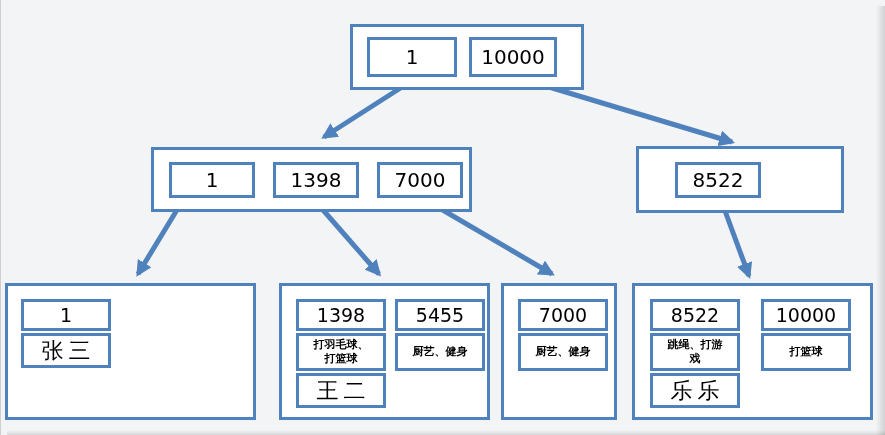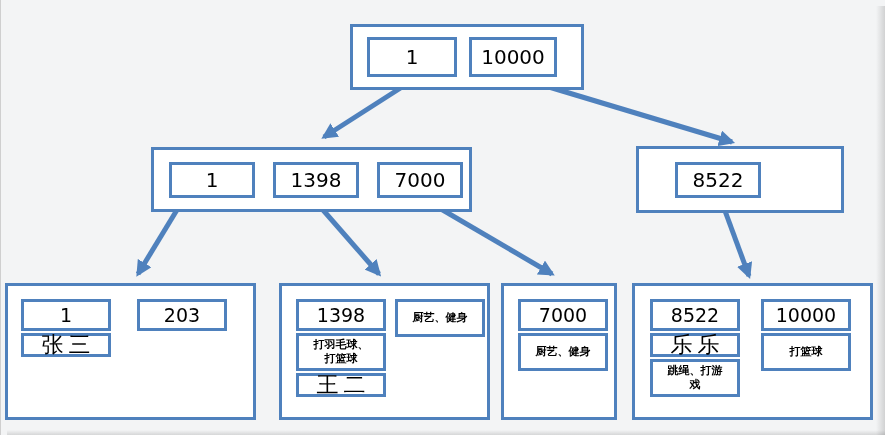"203" div.cell { html: <div>203</div> -> none }
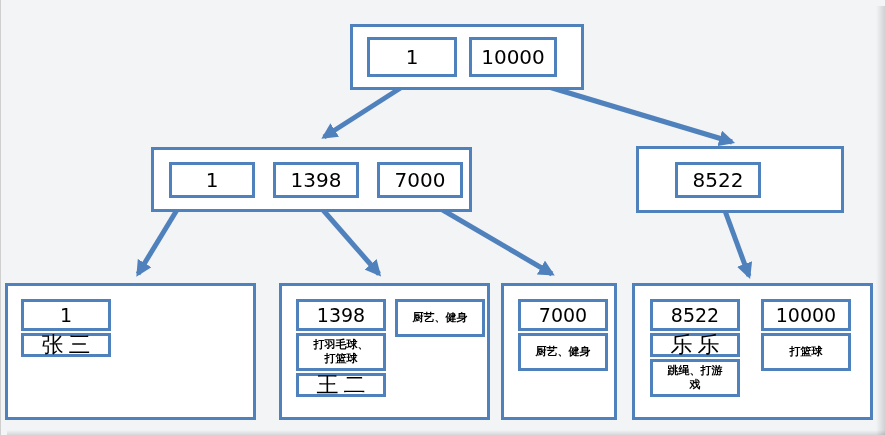"5455" div.cell { html: none -> <div>5455</div> }
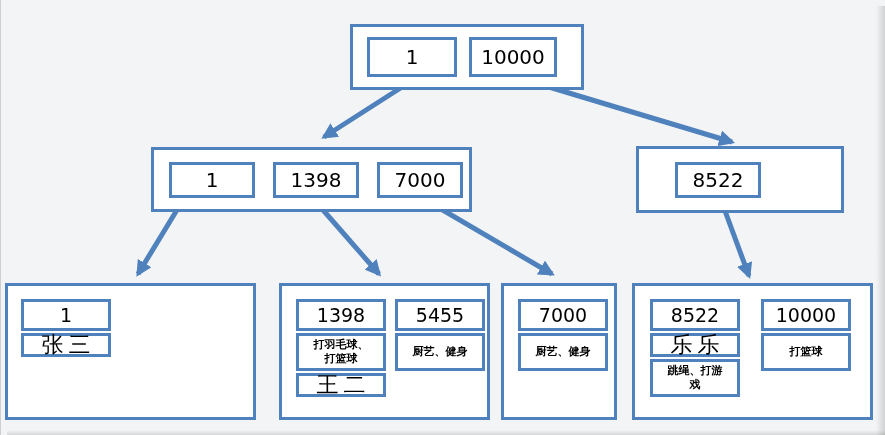"张三" .cell--name { height: 24px -> 35px }
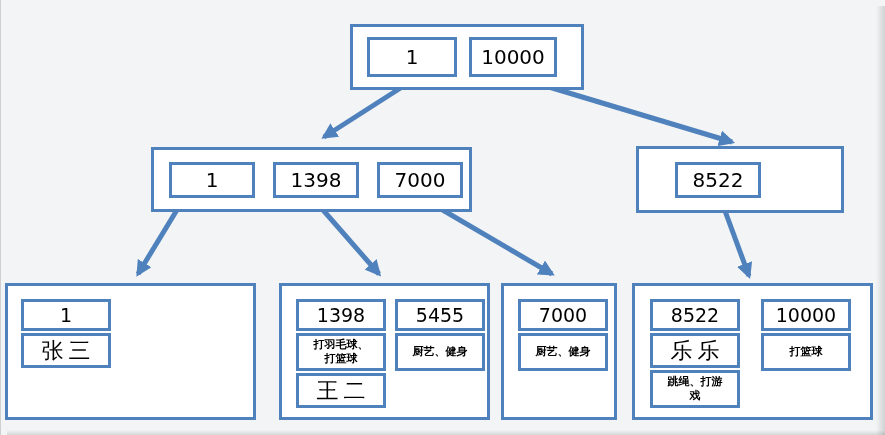"乐乐" div.cell { order: before "跳绳、打游戏" -> after "跳绳、打游戏" }
